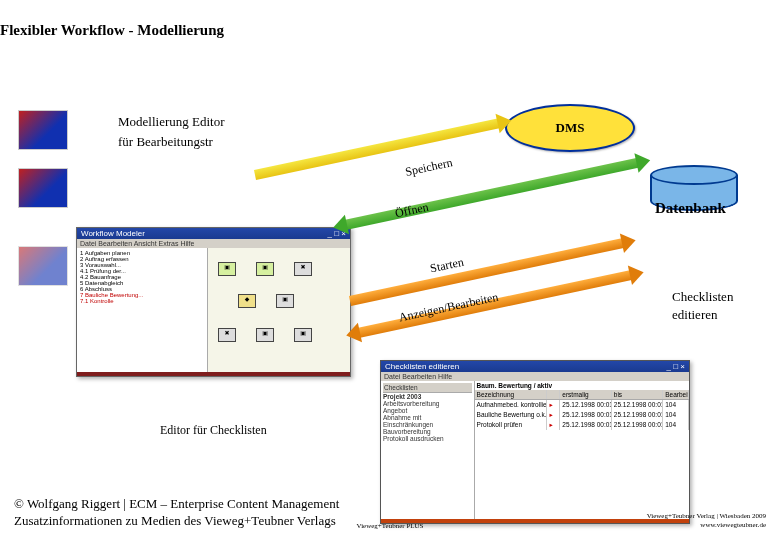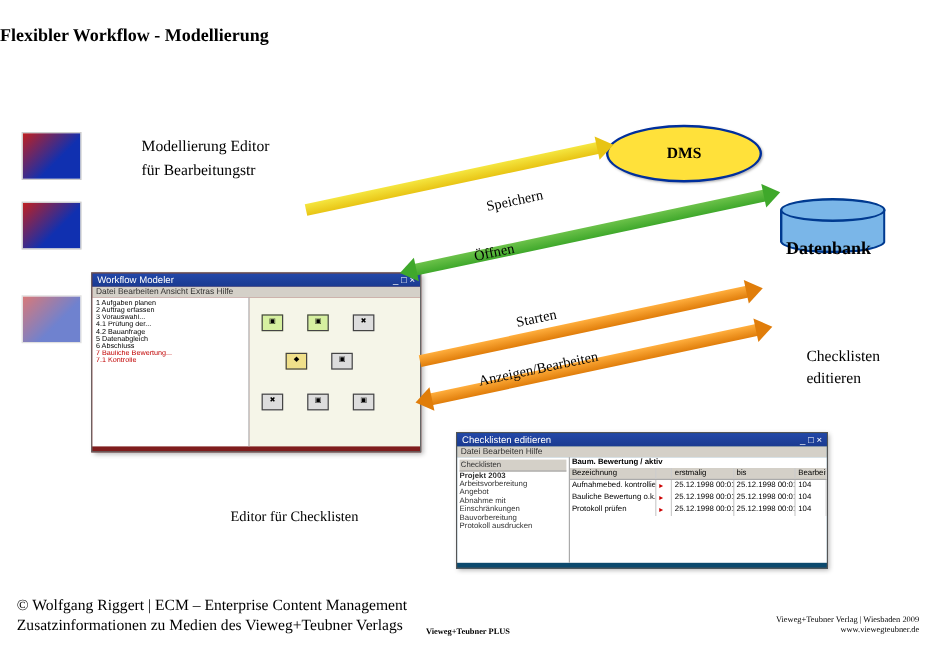"Checklisten editieren" .check-window { background: #0c4a6e -> #c2410c; height: 114px -> 164px }
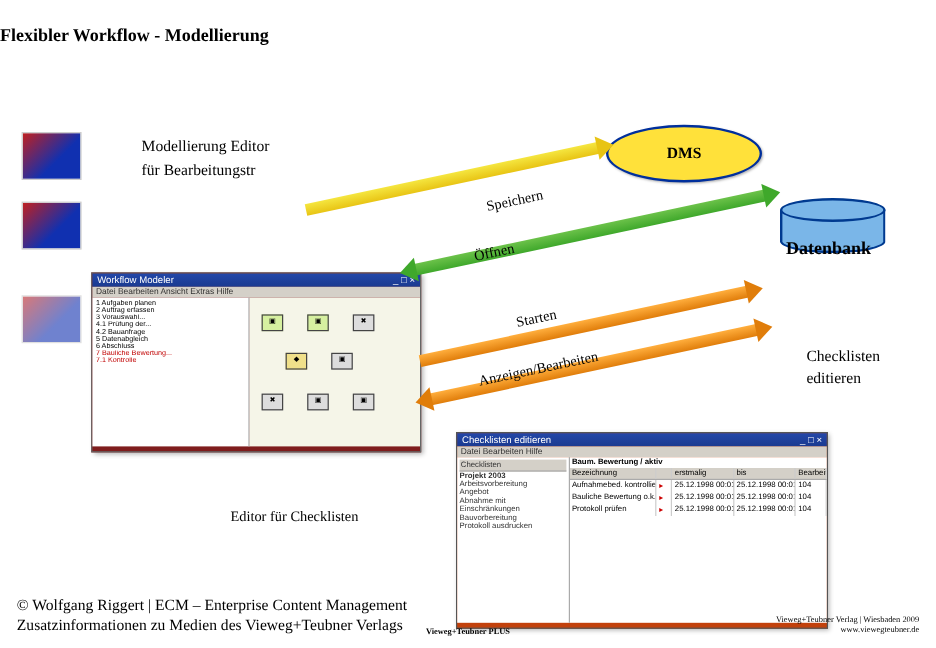"Editor für Checklisten" .check-desc { margin-left: 32px -> none }
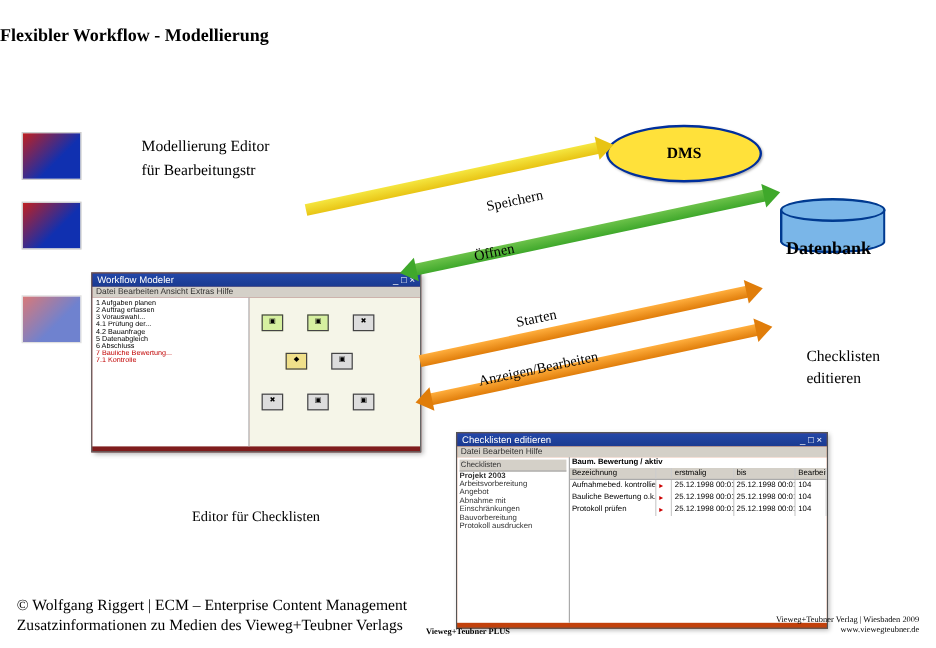"Vieweg+Teubner PLUS" .footer-center { font-weight: bold -> none }
